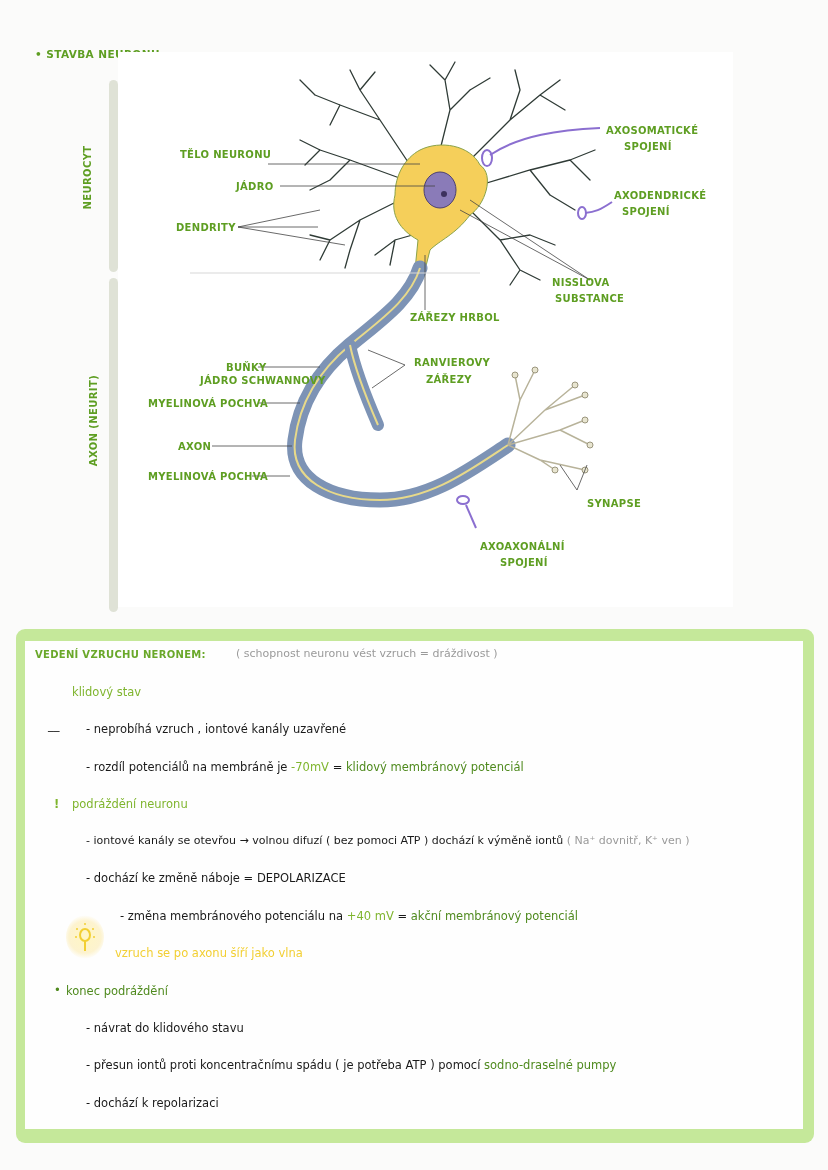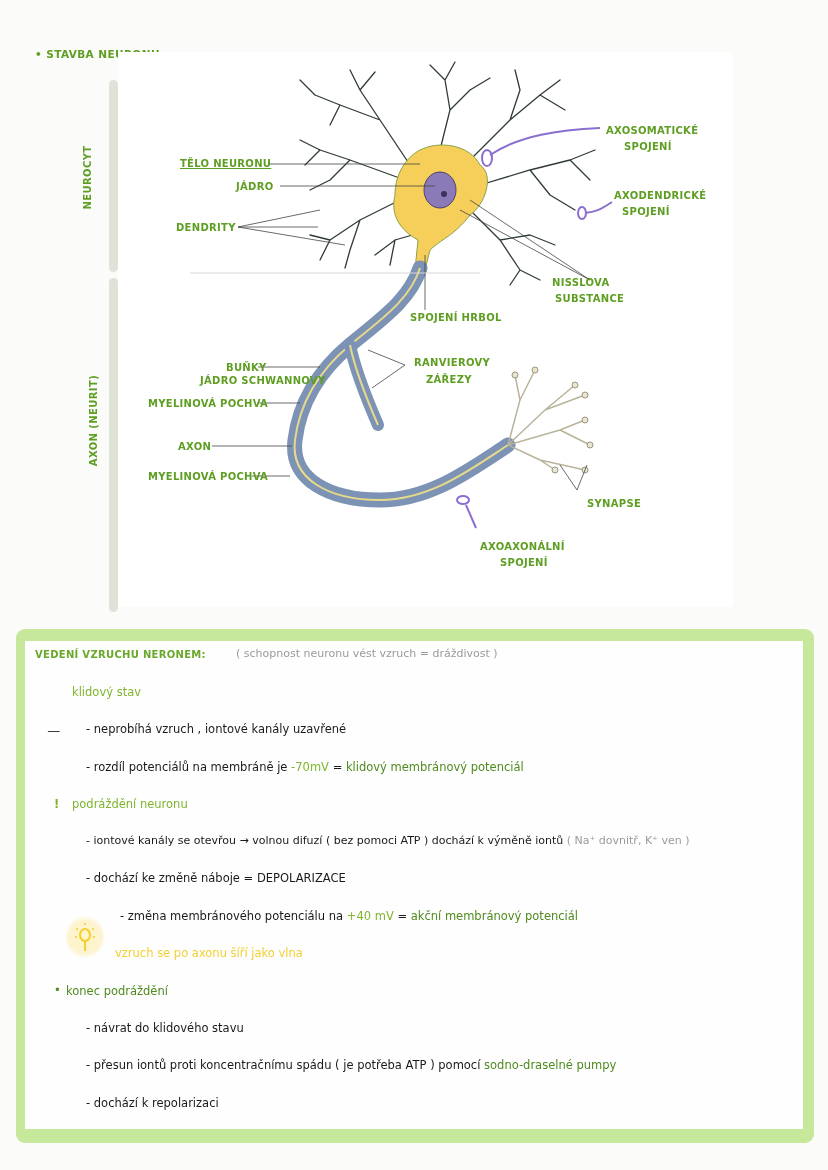"TĚLO NEURONU" div.abs { text-decoration: underline -> none; top: 157px -> 148px }
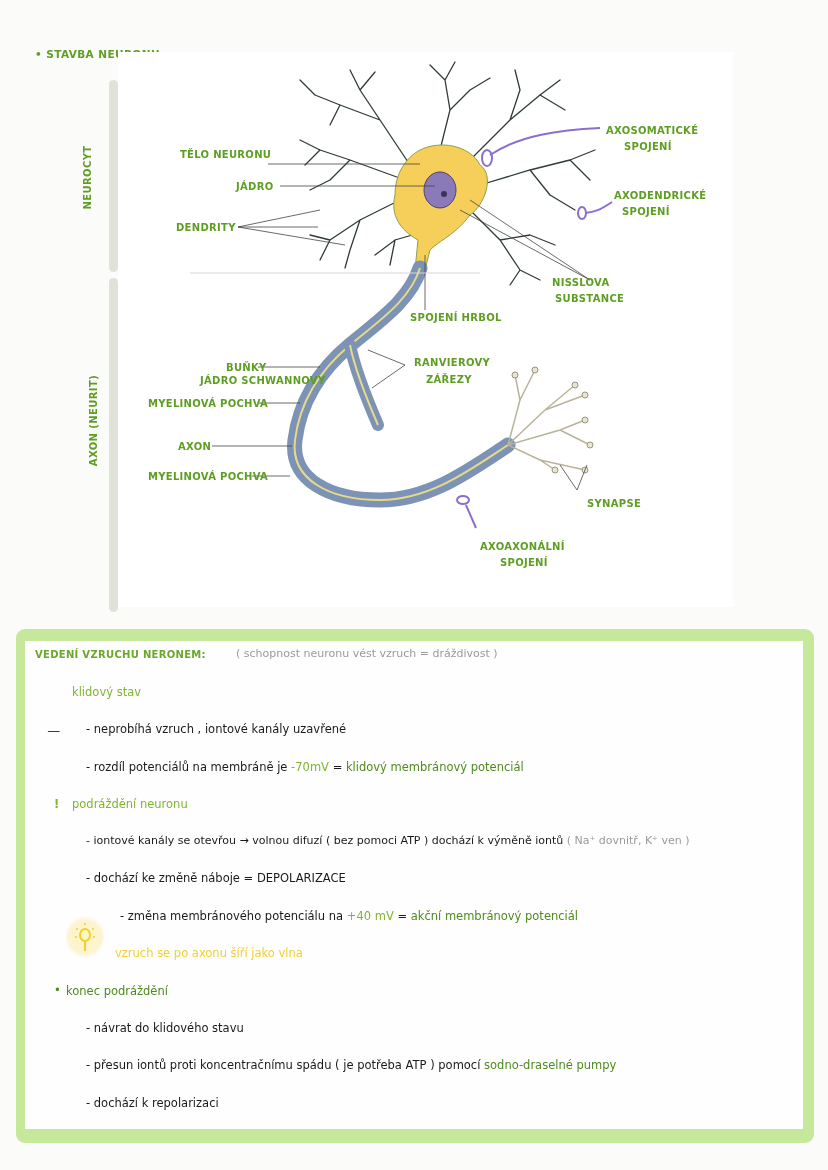"SPOJENÍ HRBOL" div.abs { text: SPOJENÍ -> ZÁŘEZY }
